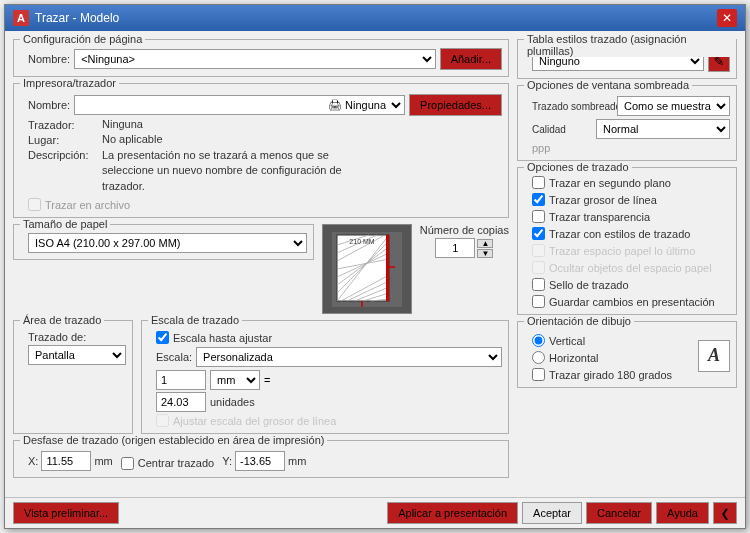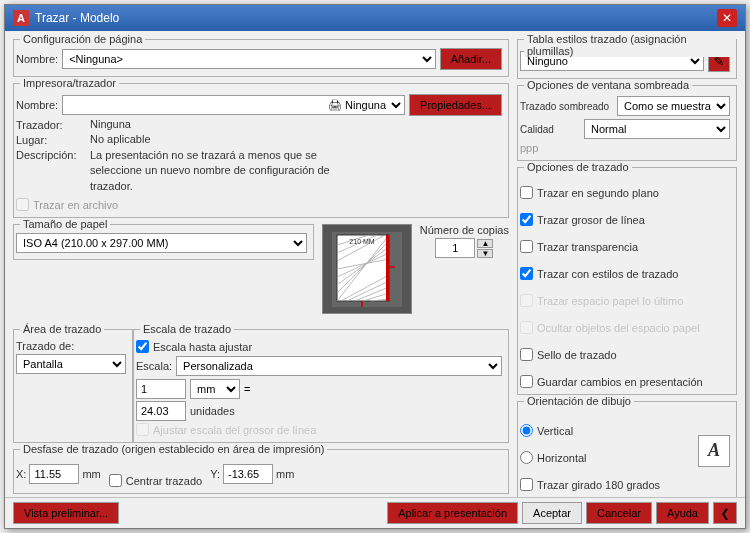"Configuración de página" .group-box { padding: 4px 6px 6px 2px -> 4px 6px 6px 14px }
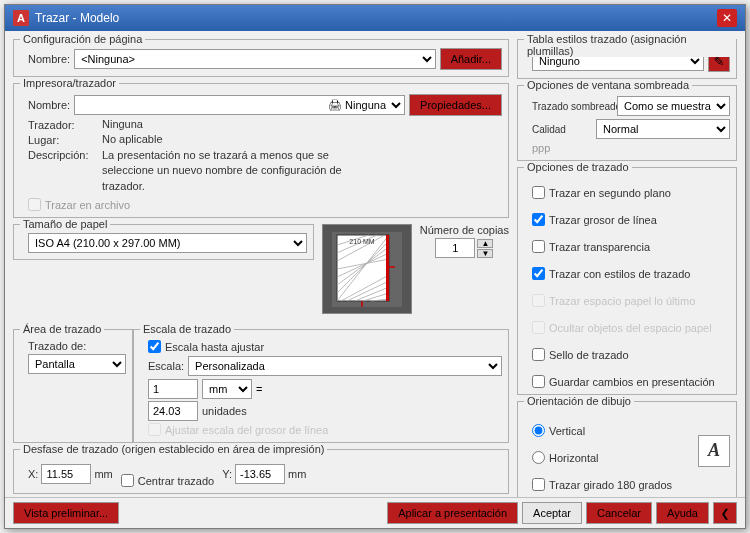"Trazar en segundo plano" .checkbox-row { margin-top: 14px -> 4px }
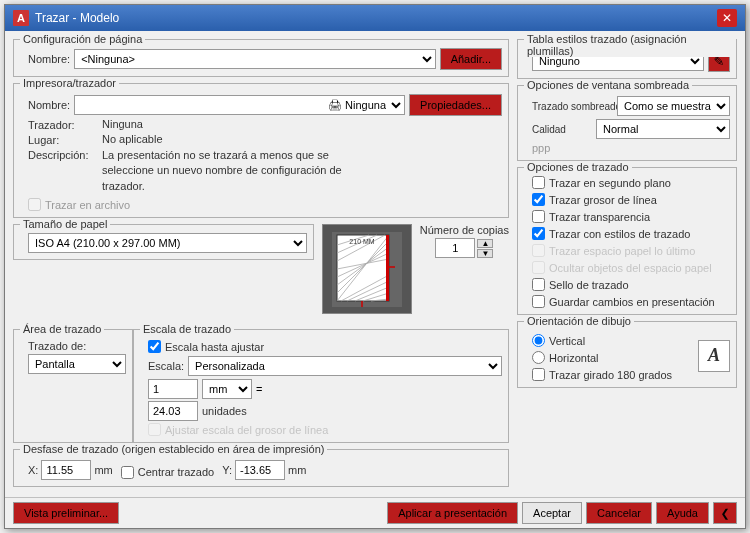"Área de trazado" div { gap: none -> 8px; margin-top: 9px -> none }
